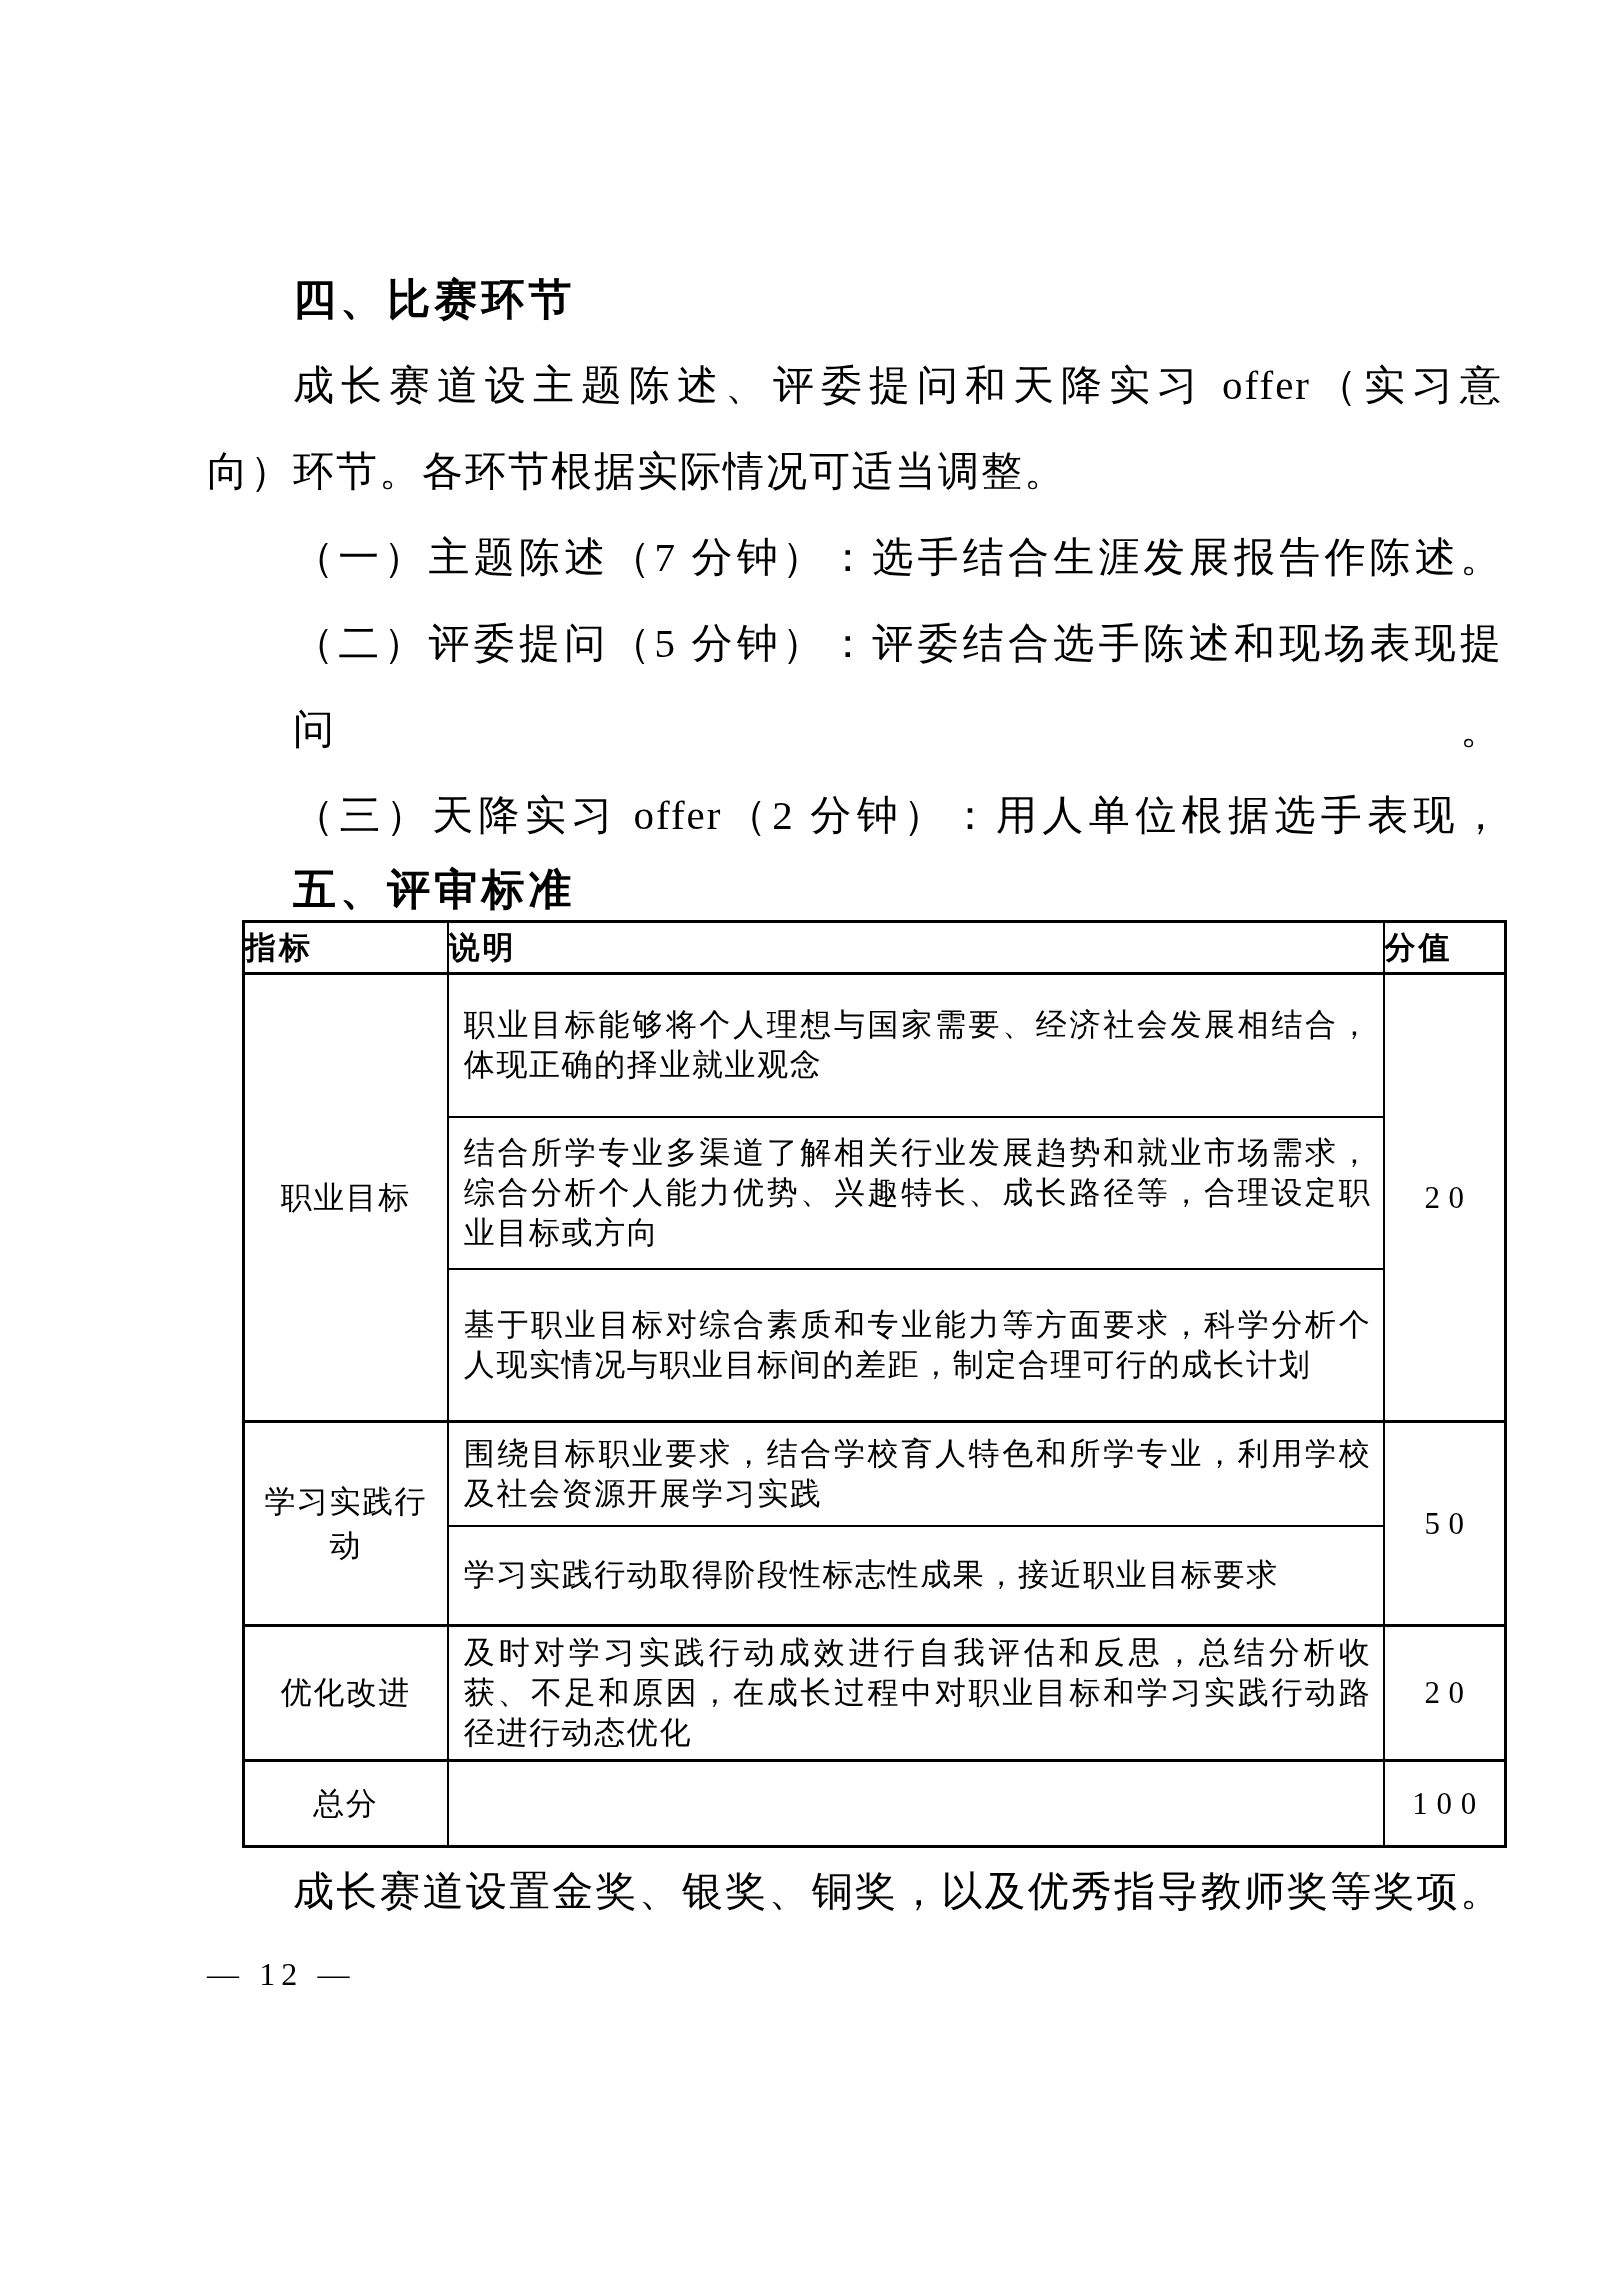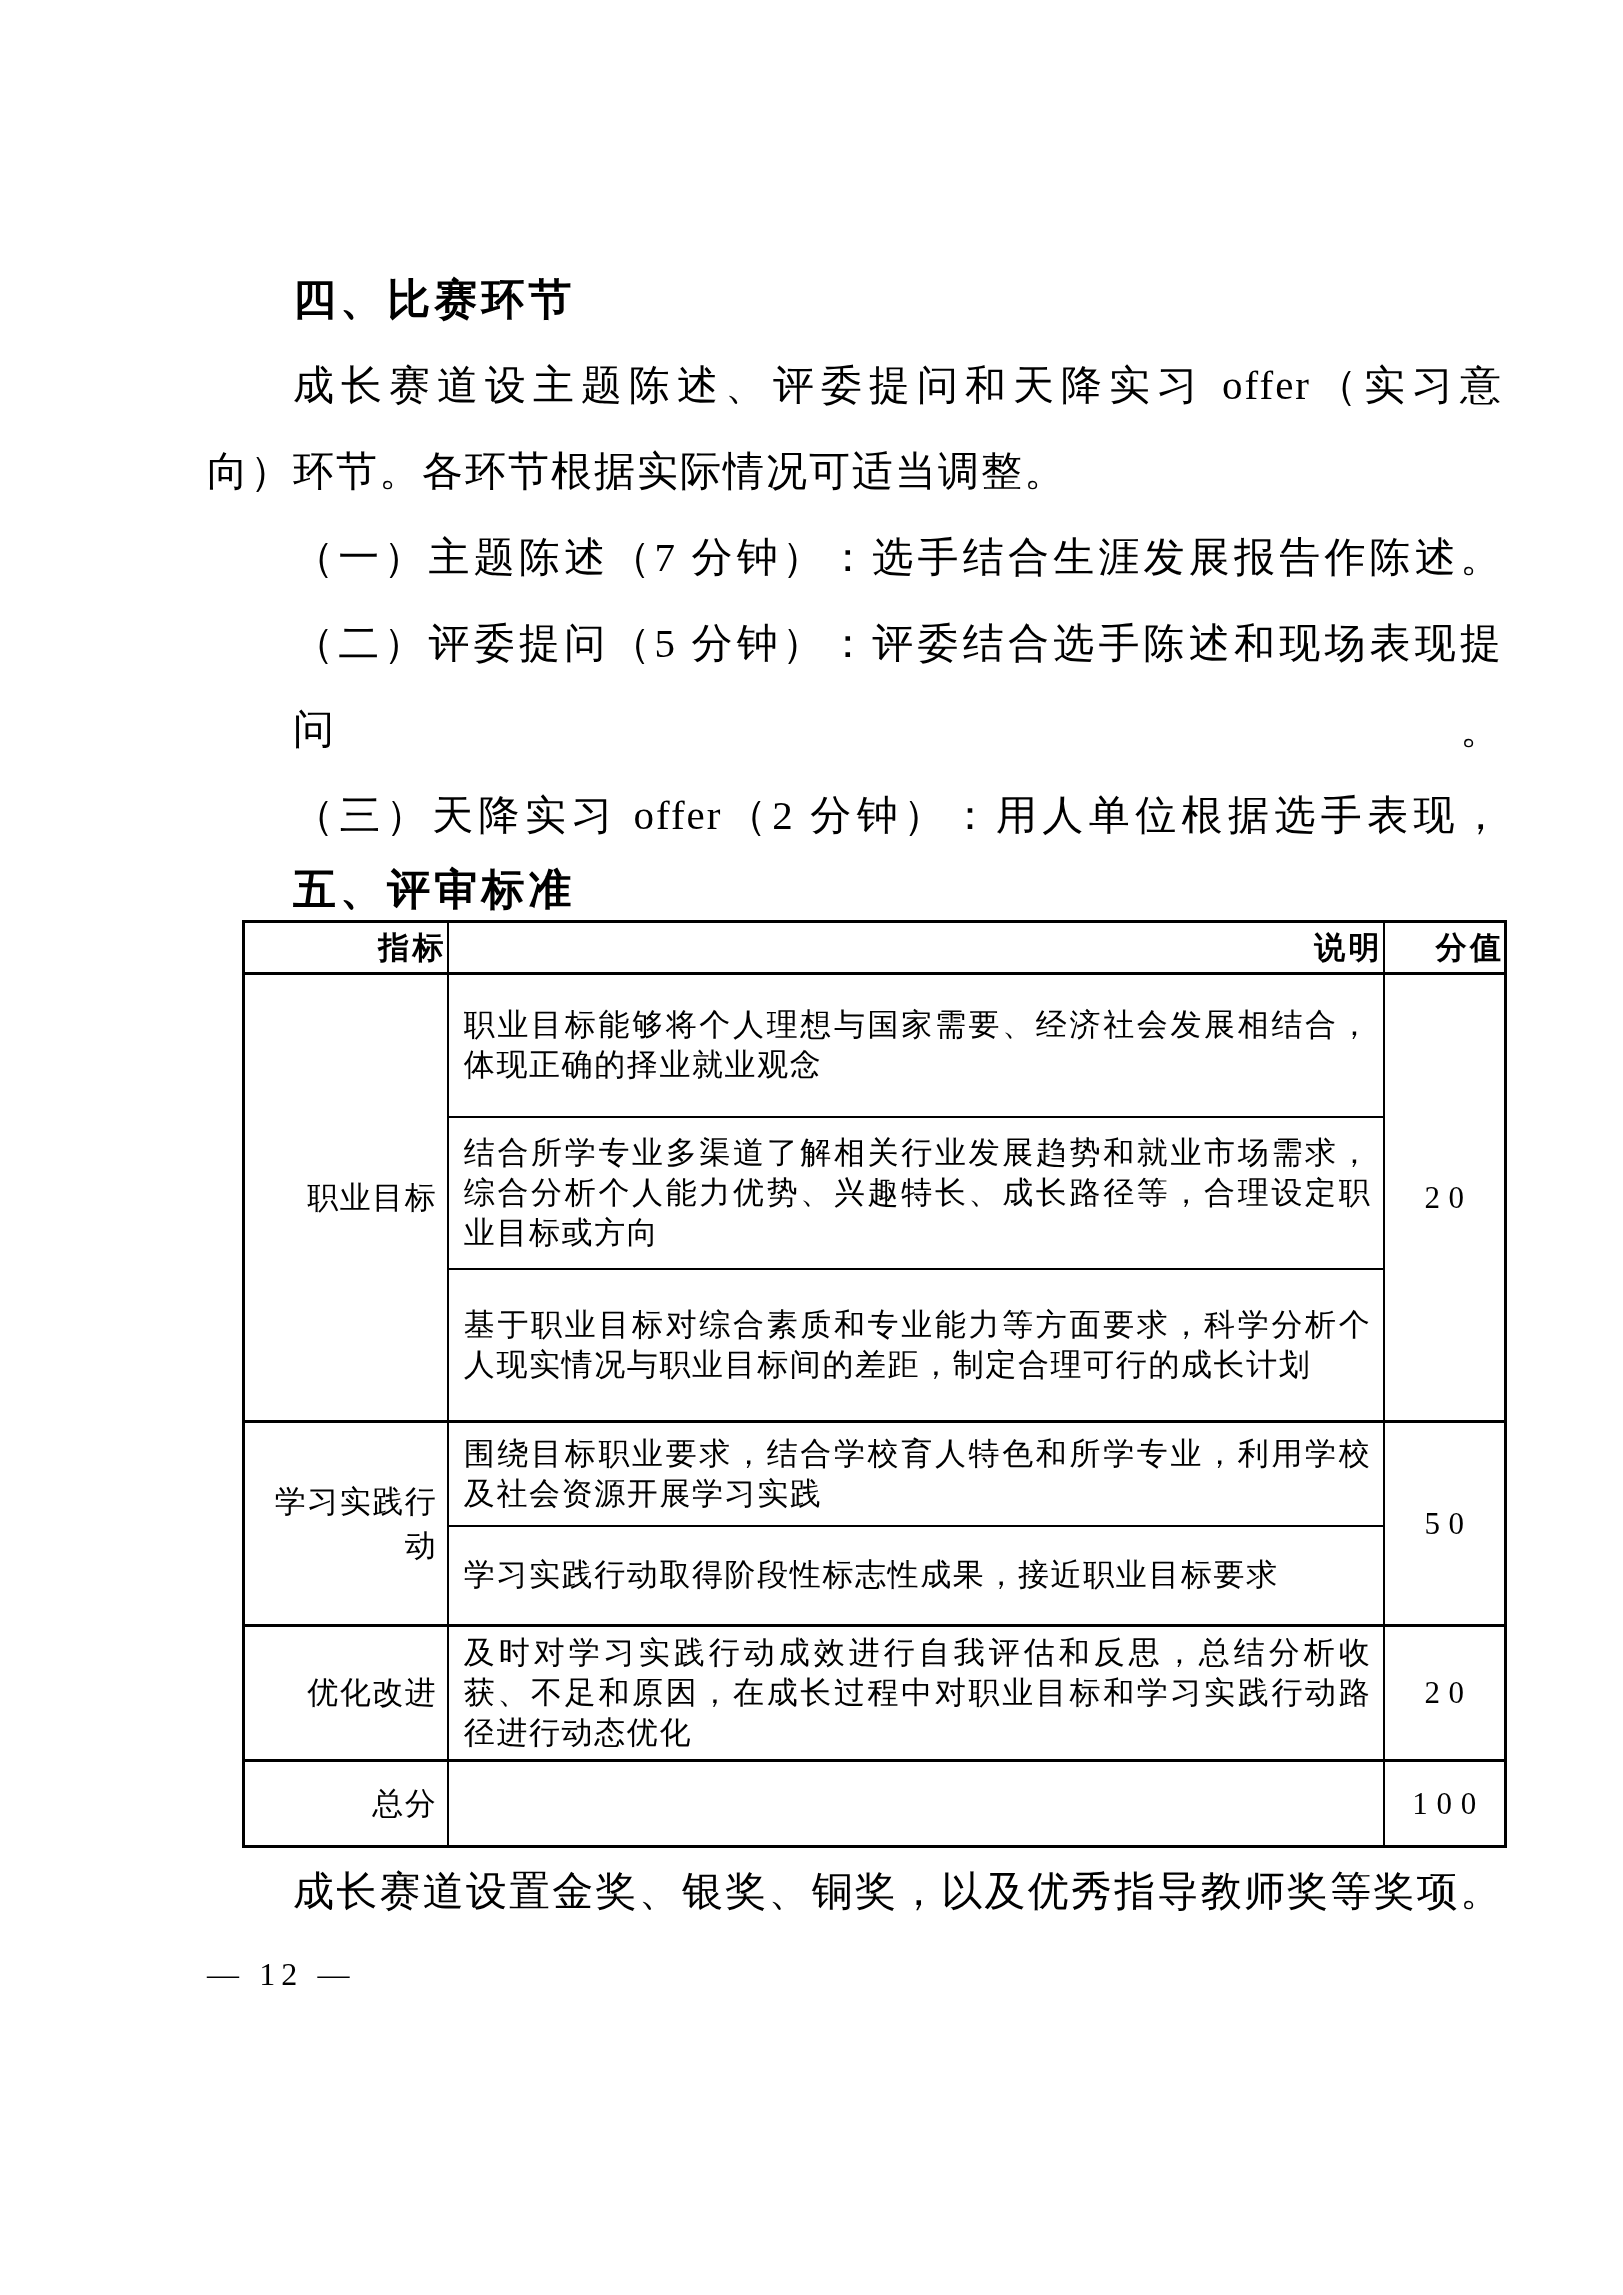"指标" .criteria thead th { text-align: right -> left }
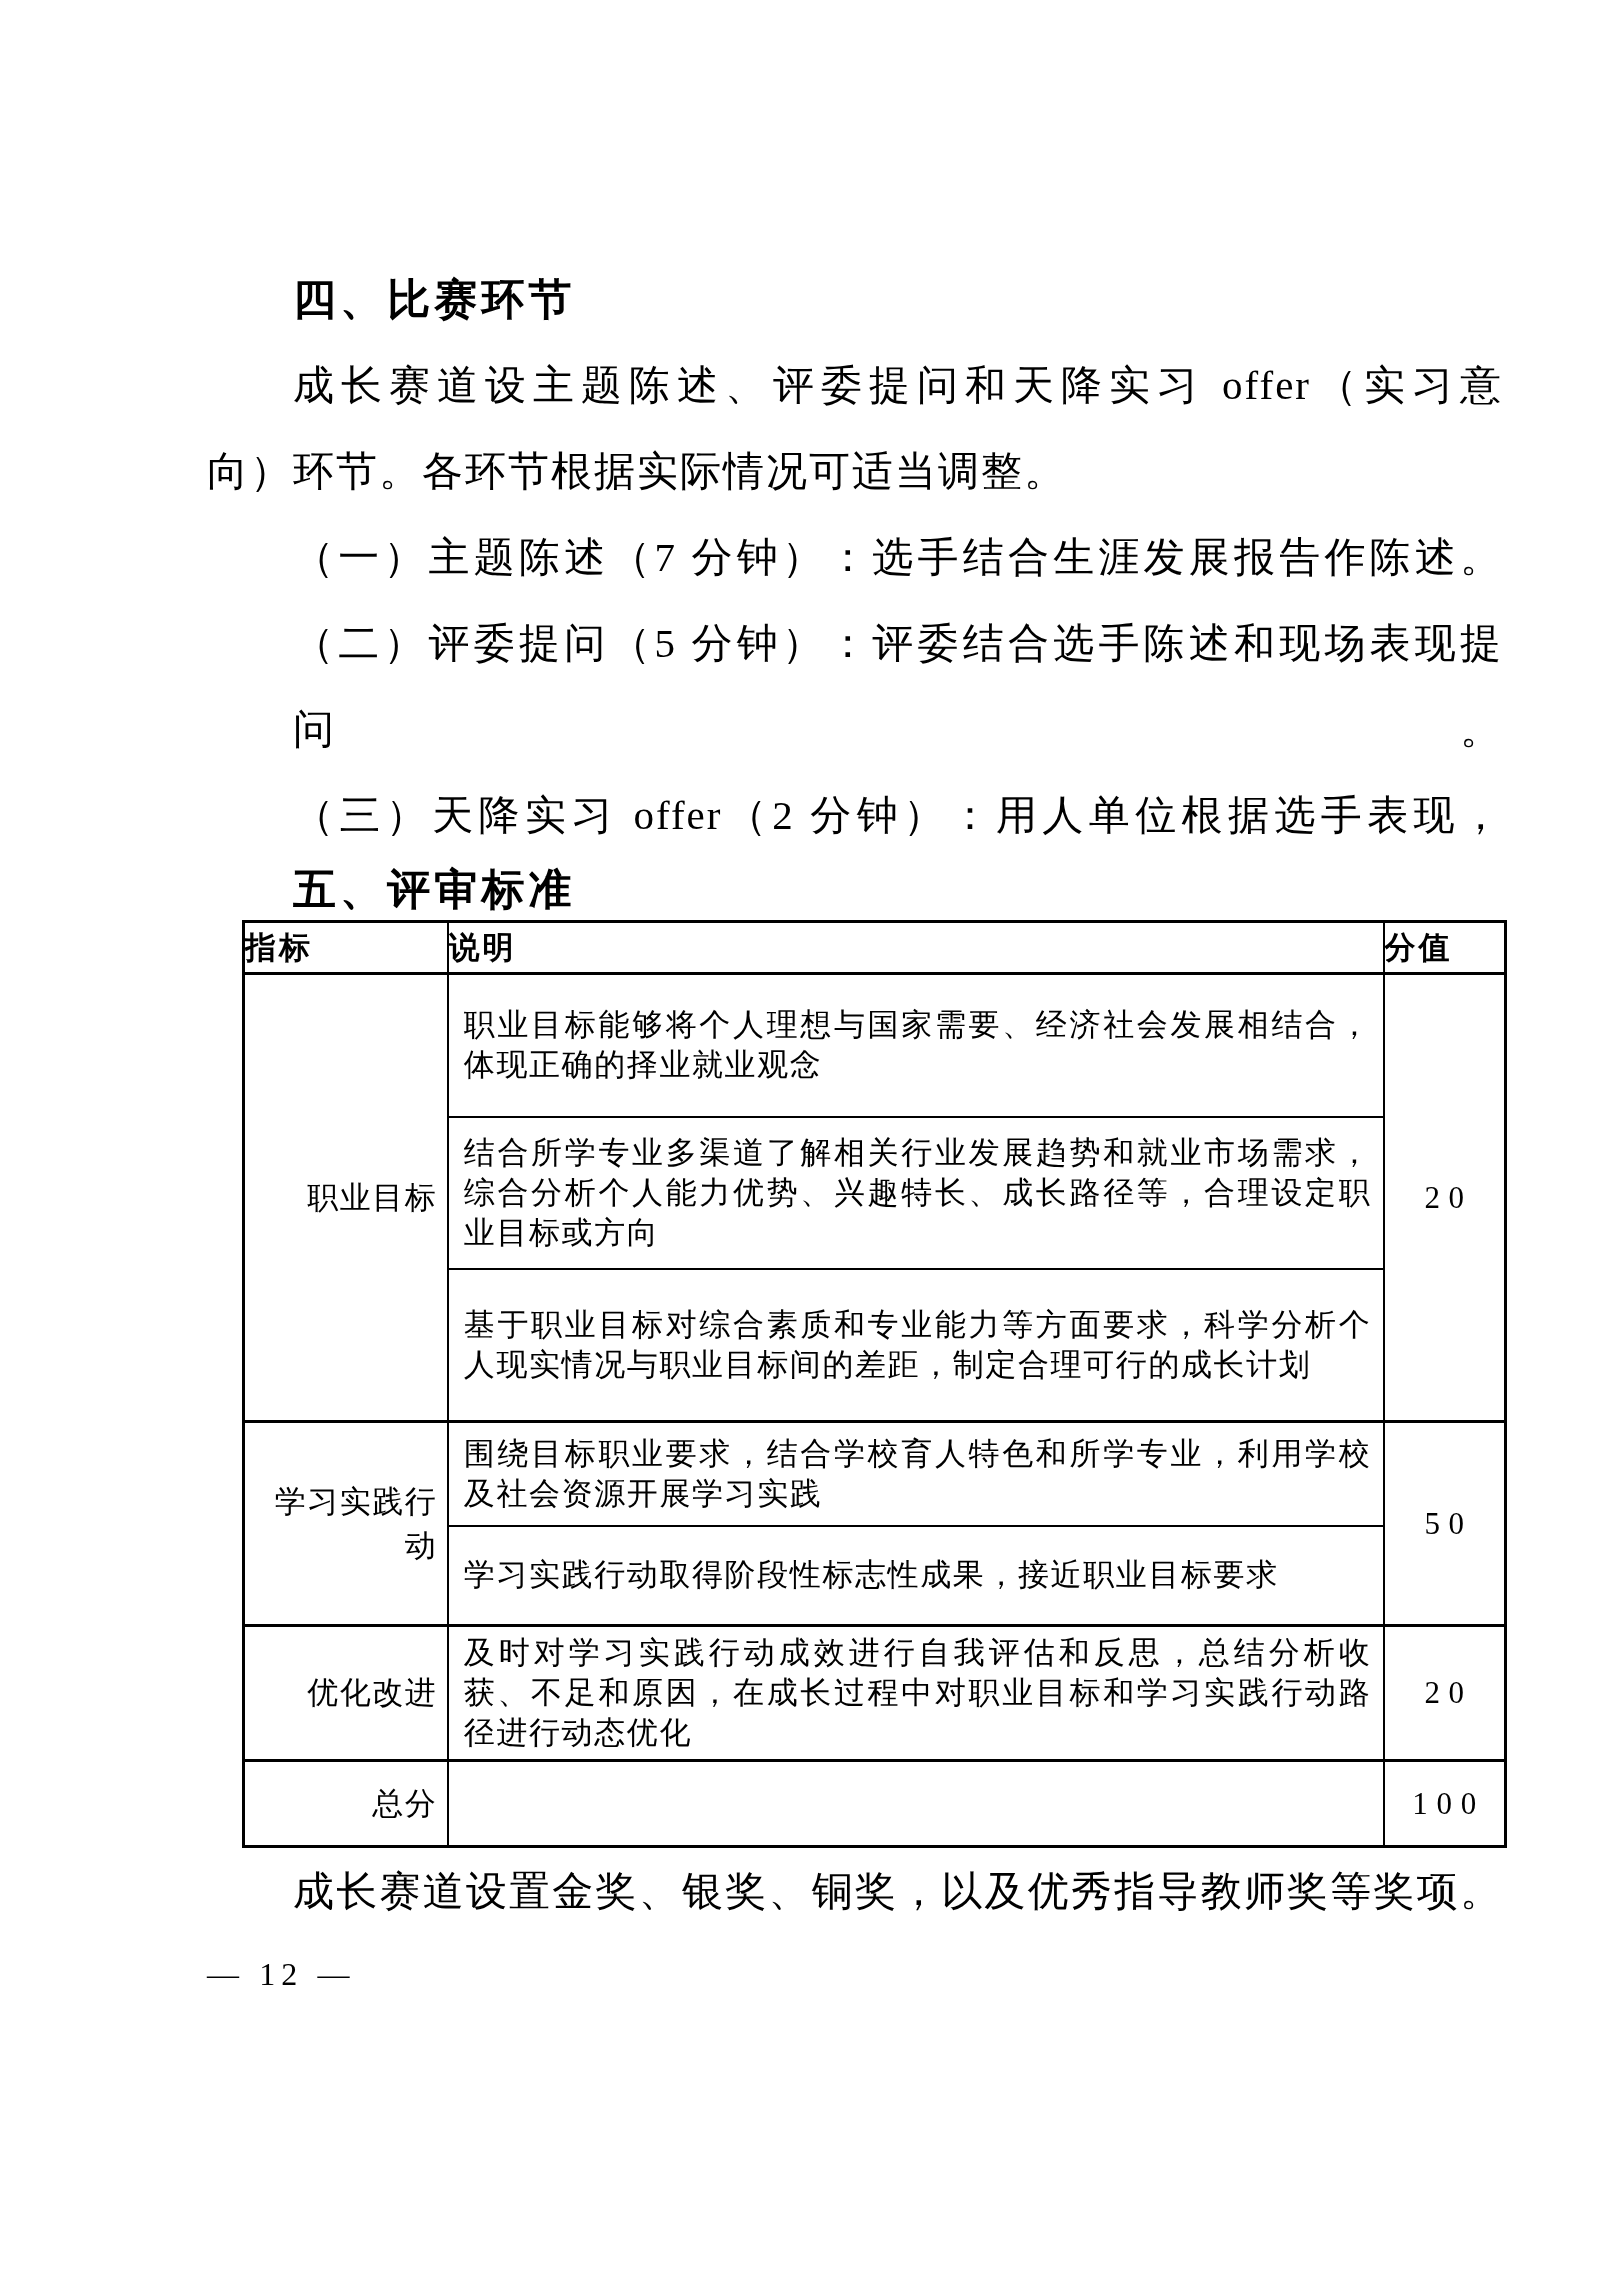"职业目标" .criteria td.ind { text-align: right -> center }
